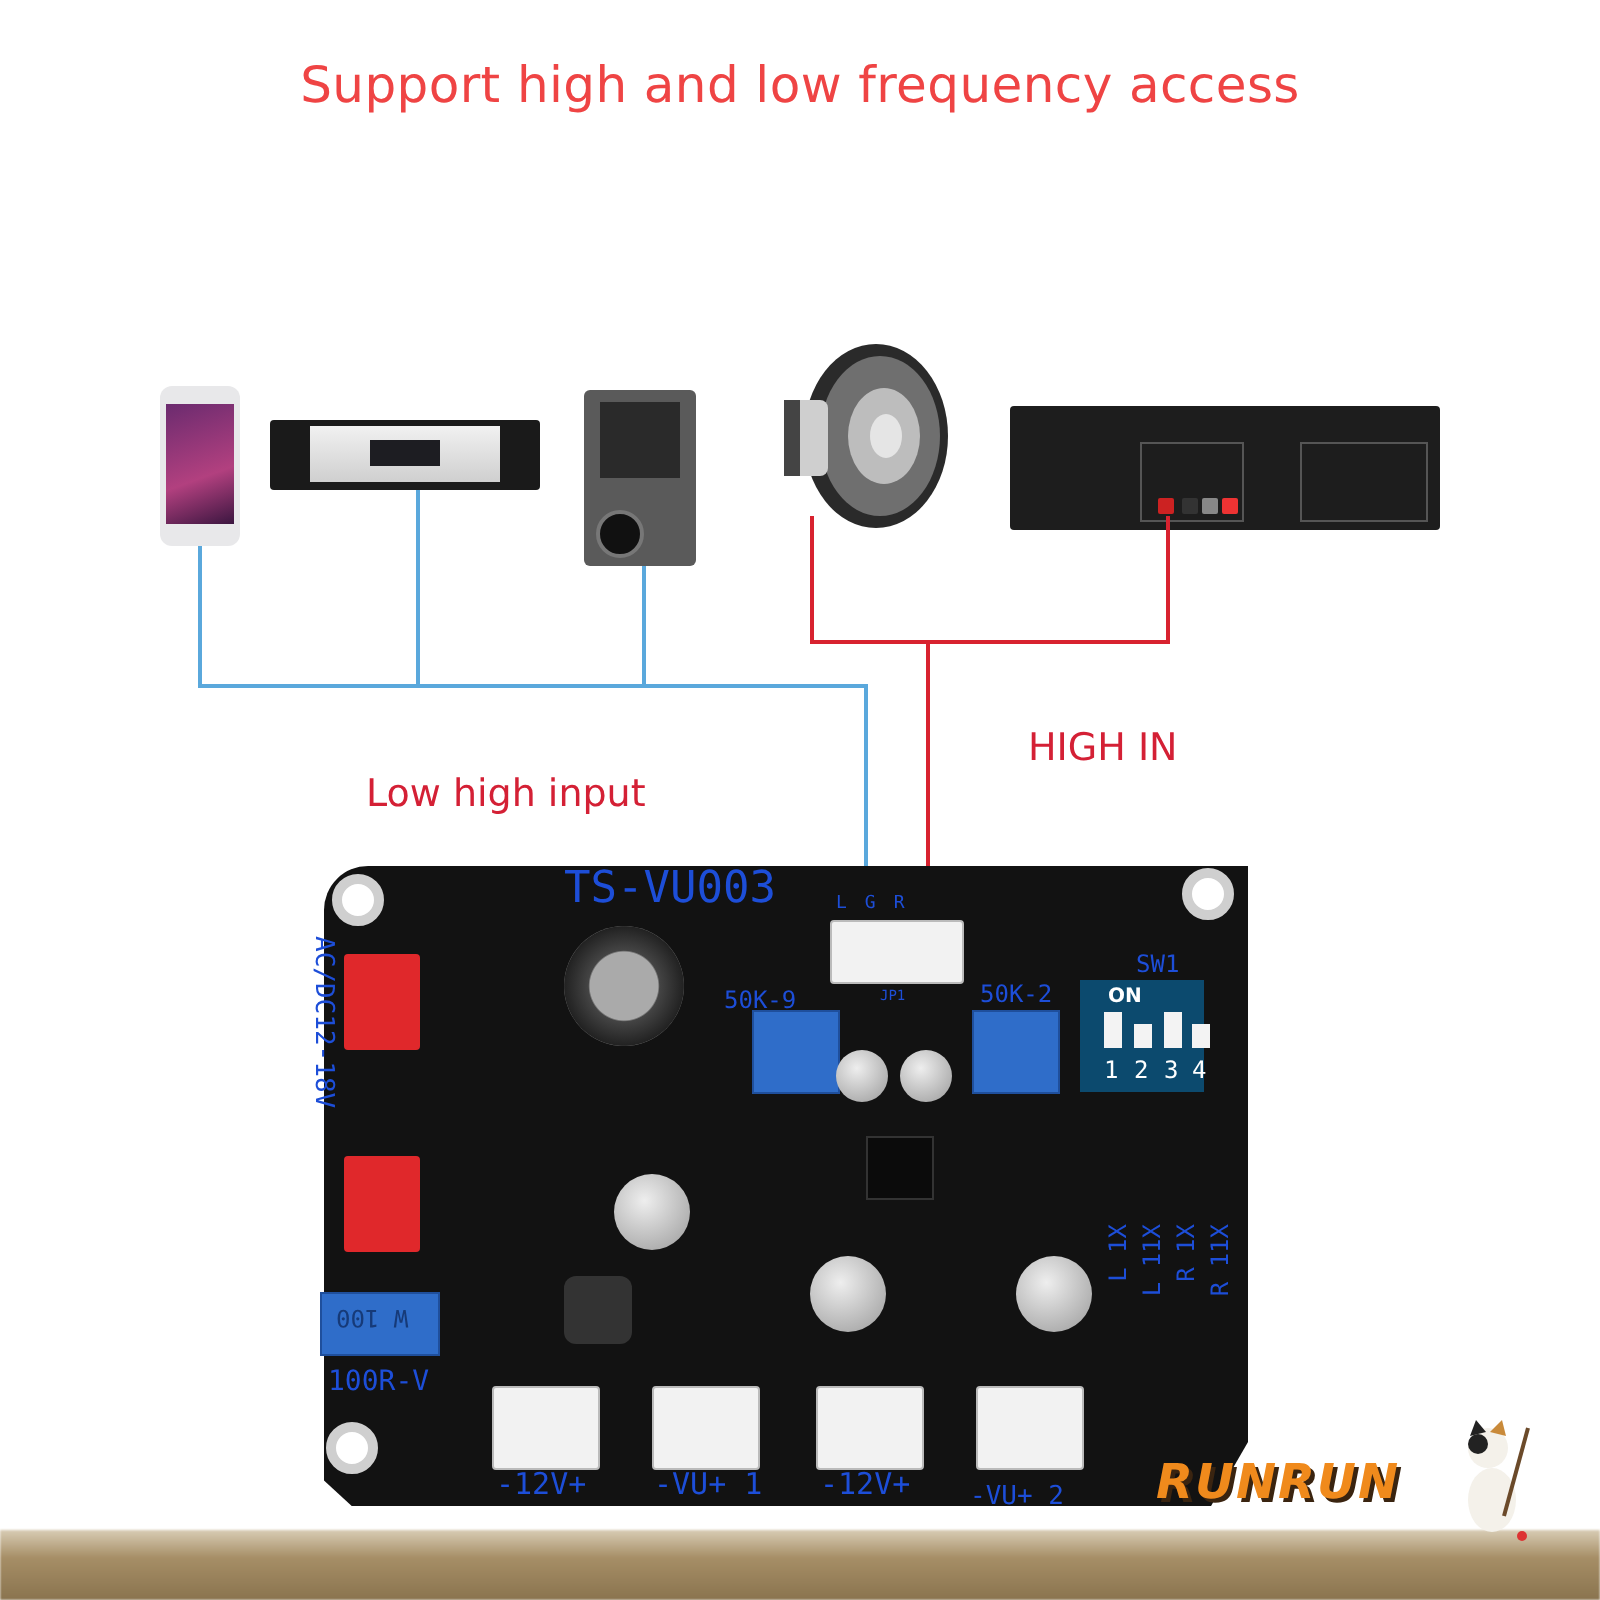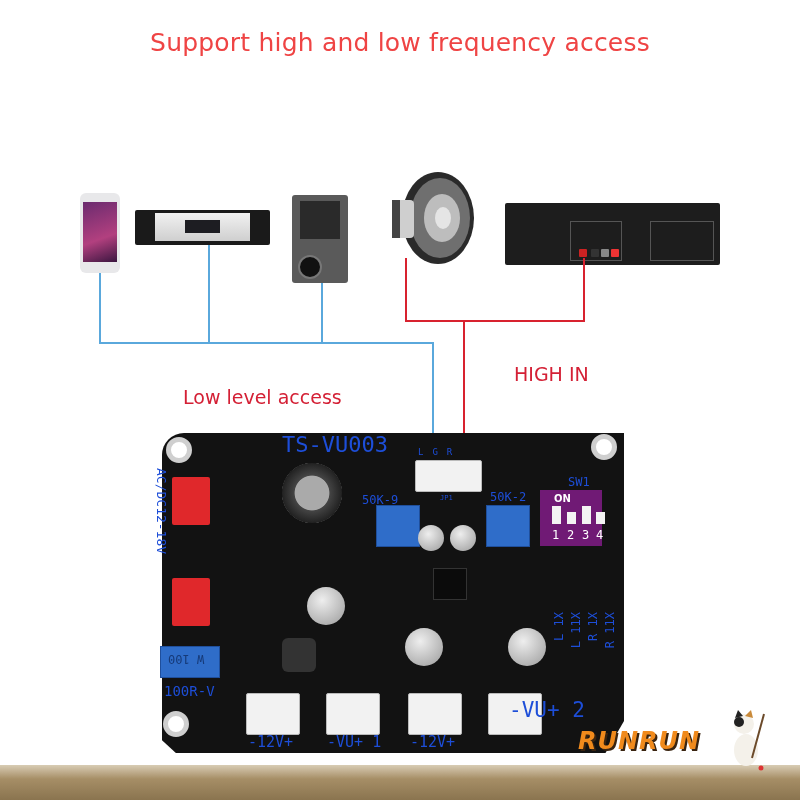"Low level access" div.abs { text: level access -> high input }
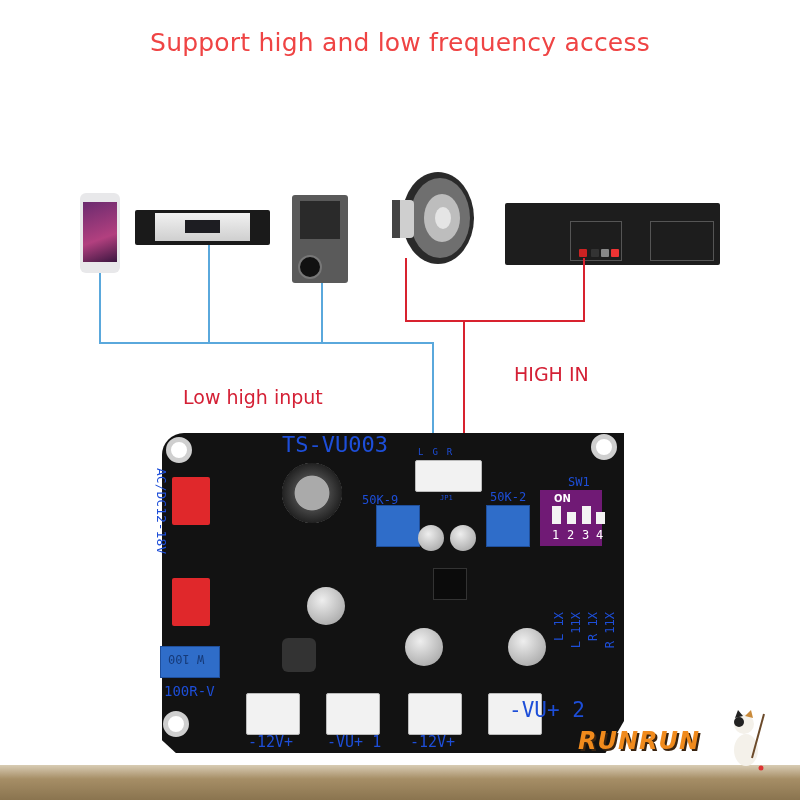"ON" .dip { background: #701a75 -> #0c4a6e }
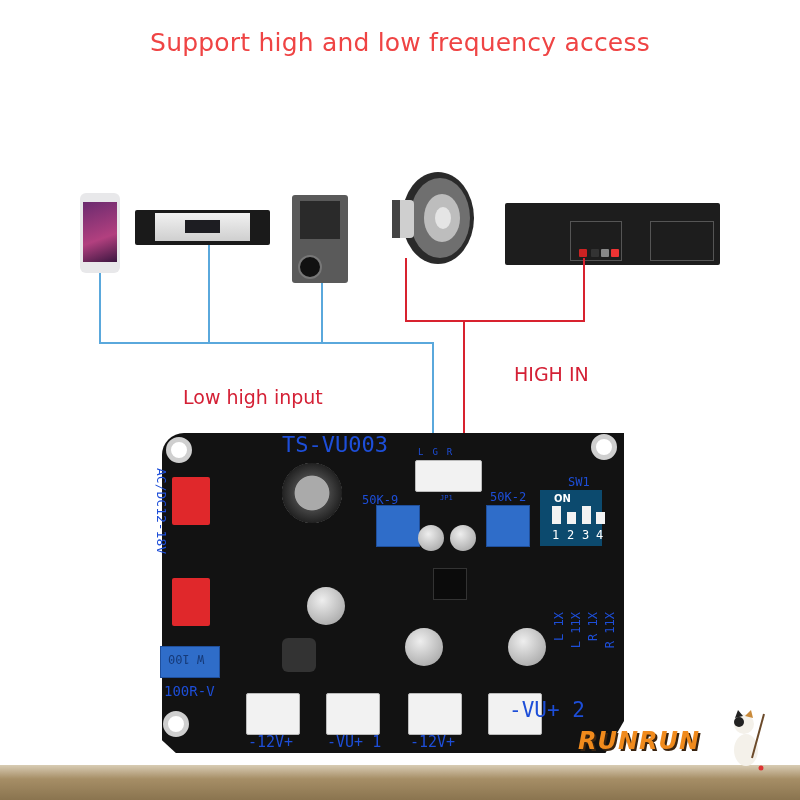"-VU+ 2" div.abs { font-size: 21px -> 13px; margin-left: 24px -> none; top: 698px -> 741px }
